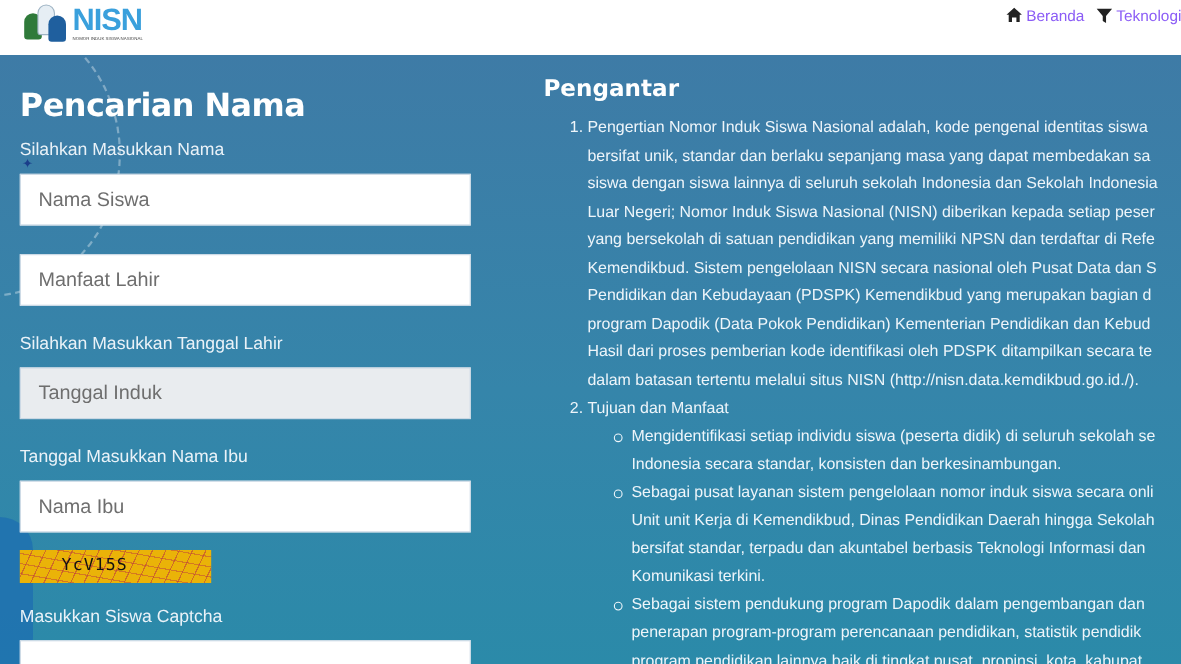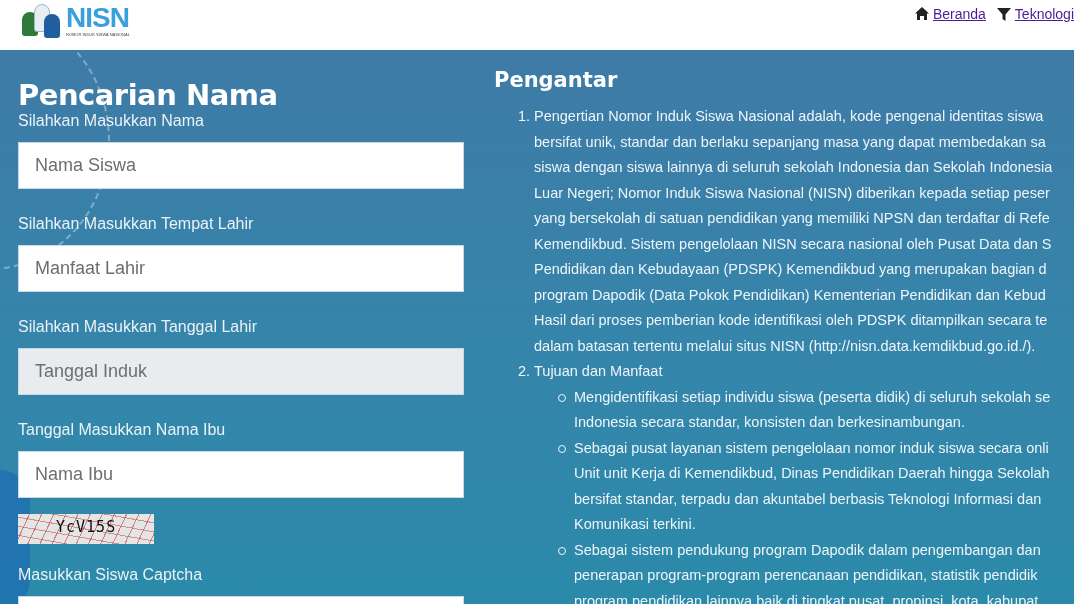"Beranda" .nav { color: #4c1d95 -> #8b5cf6; text-decoration: underline -> none }
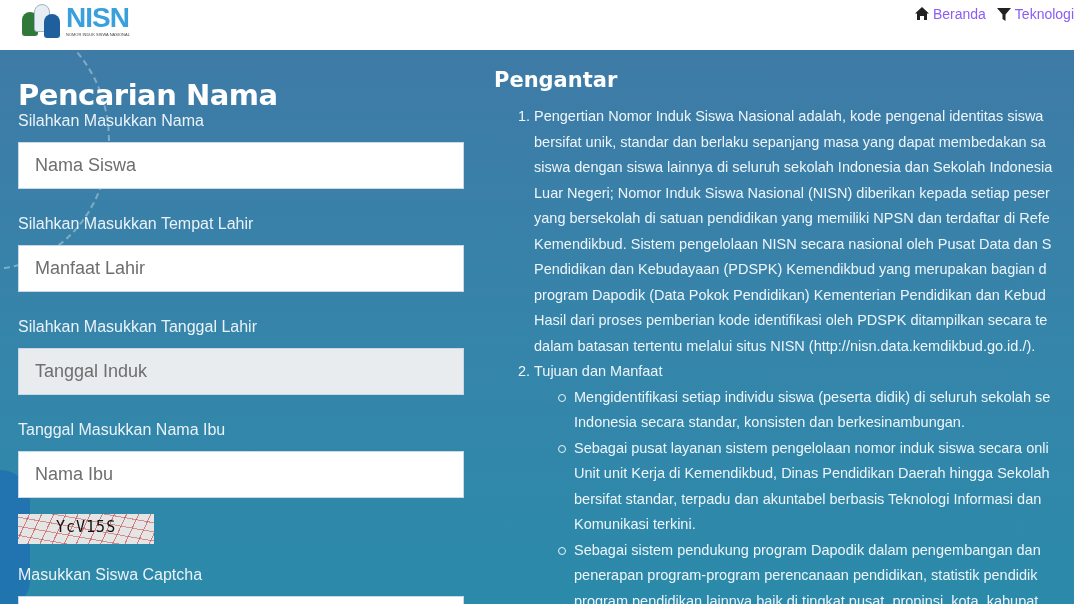"Pencarian Nama" .left h1 { margin-bottom: 0 -> 16px }
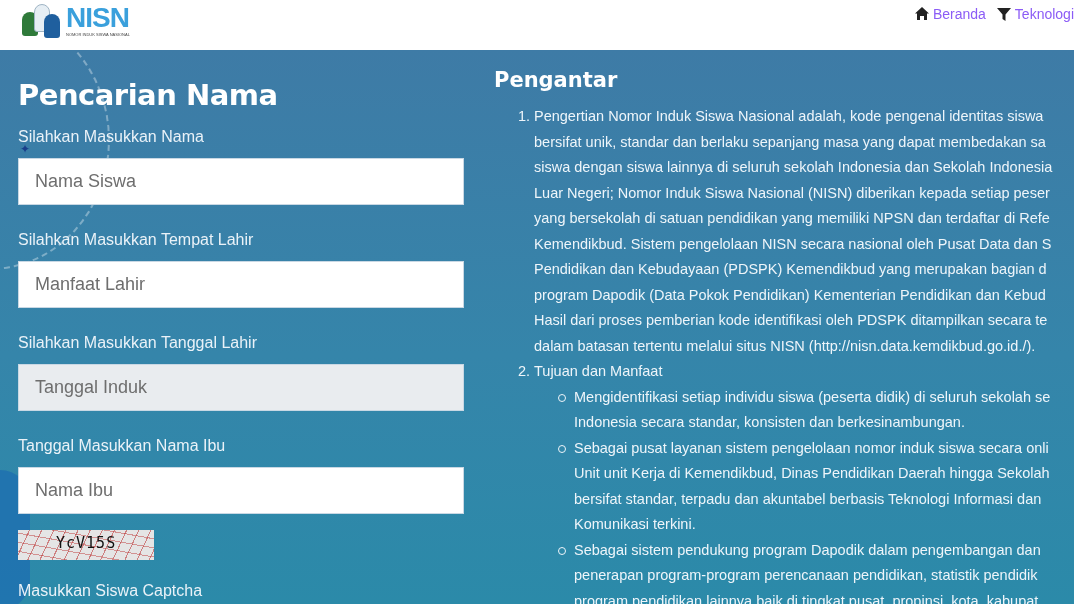"Nama Siswa" .field { width: 446px -> 410px }
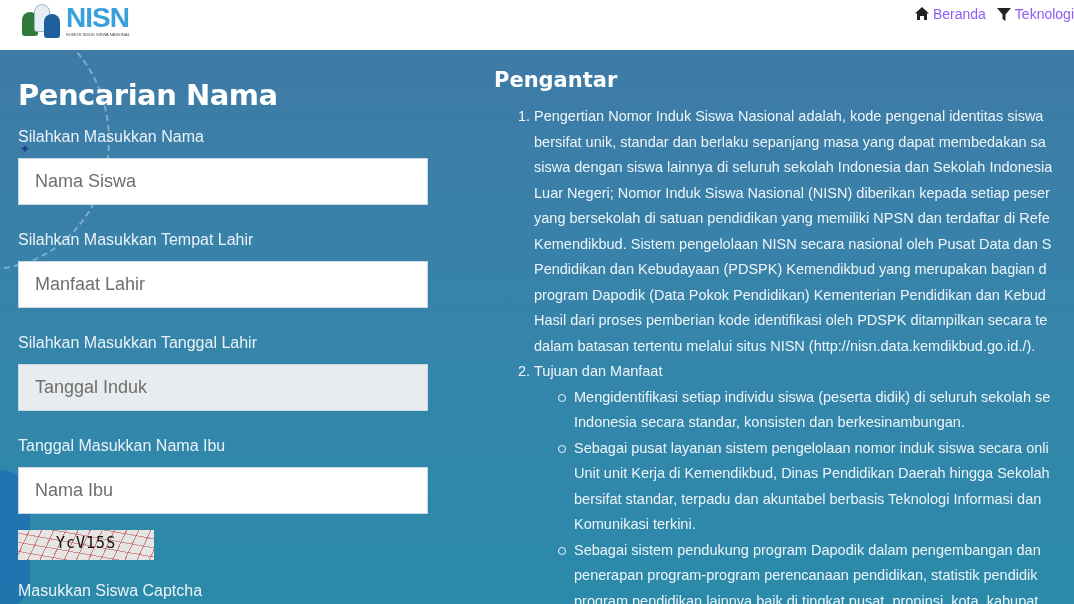"Silahkan Masukkan Tempat Lahir" label.label { html: <label>Silahkan Masukkan Tempat Lahir</label> -> none }
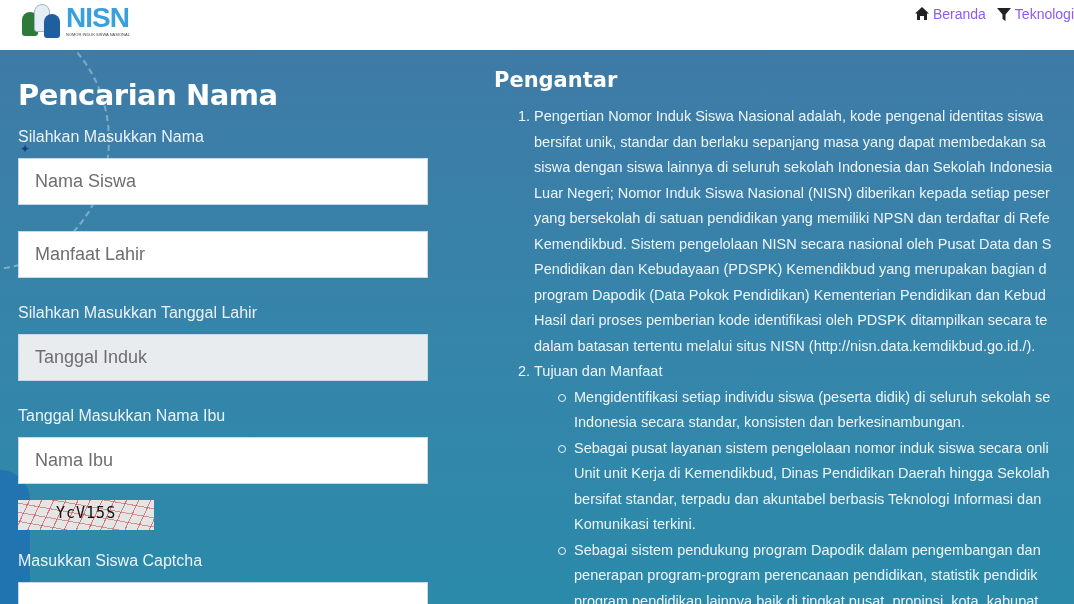"YcV15S" .captcha { background: #e5e5e5 -> #eab308; width: 136px -> 174px }
